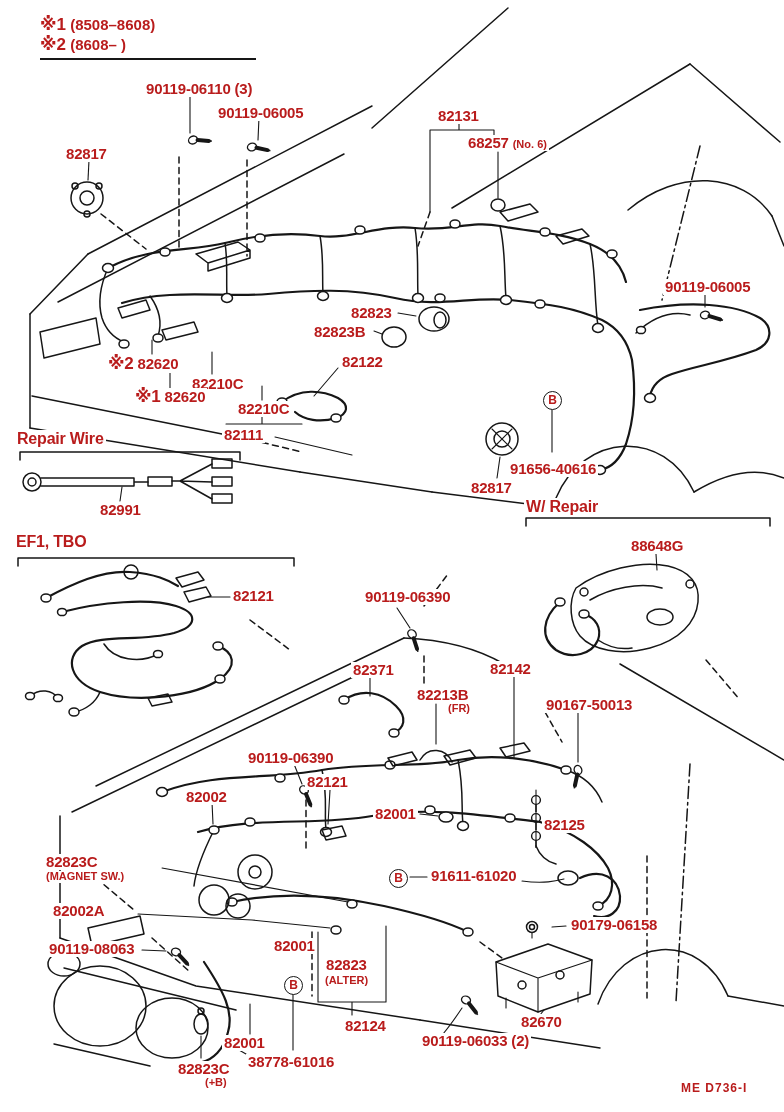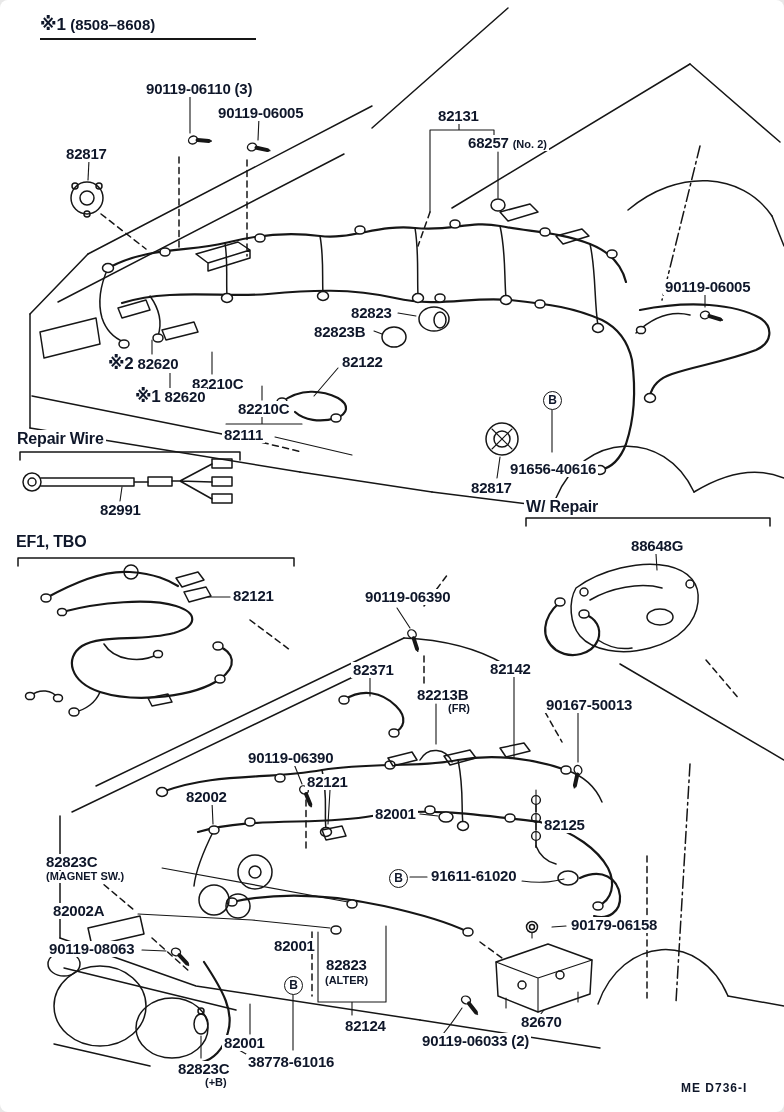"※1 (8508–8608)" .stage { border-radius: 8px -> none; color: #0f172a -> #b91c1c }
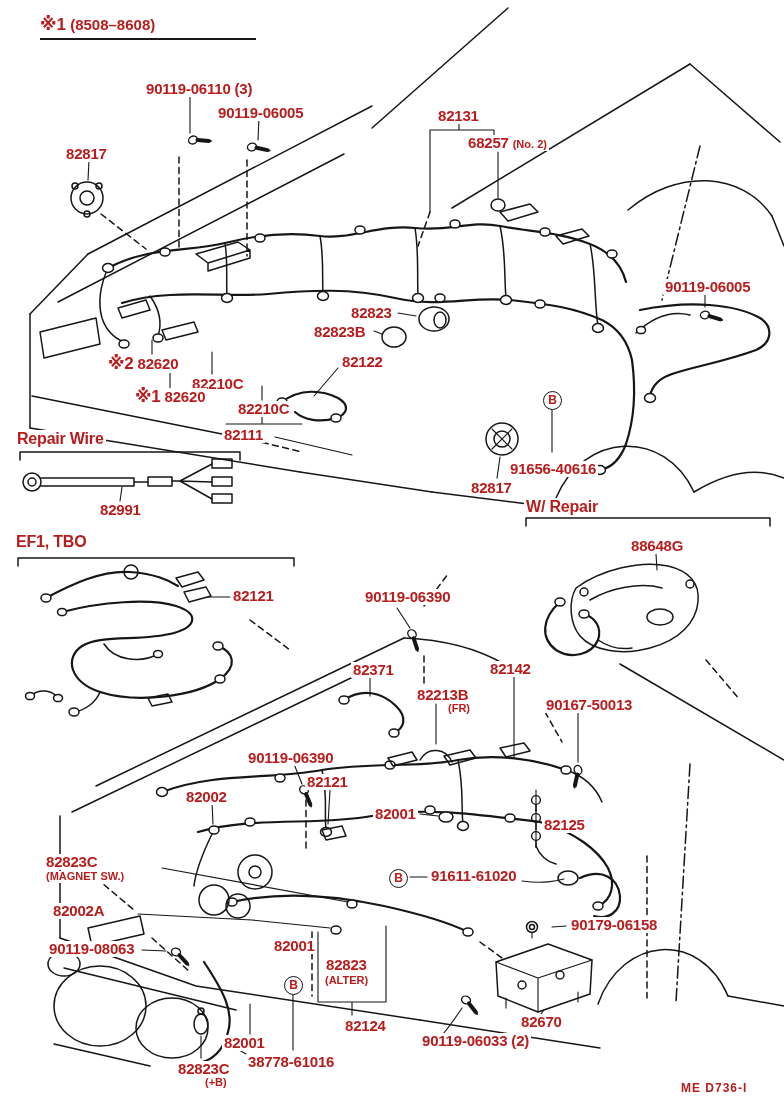"※2 (8608– )" div { html: none -> <div><span>※2</span> <span>(8608– )</span></div> }
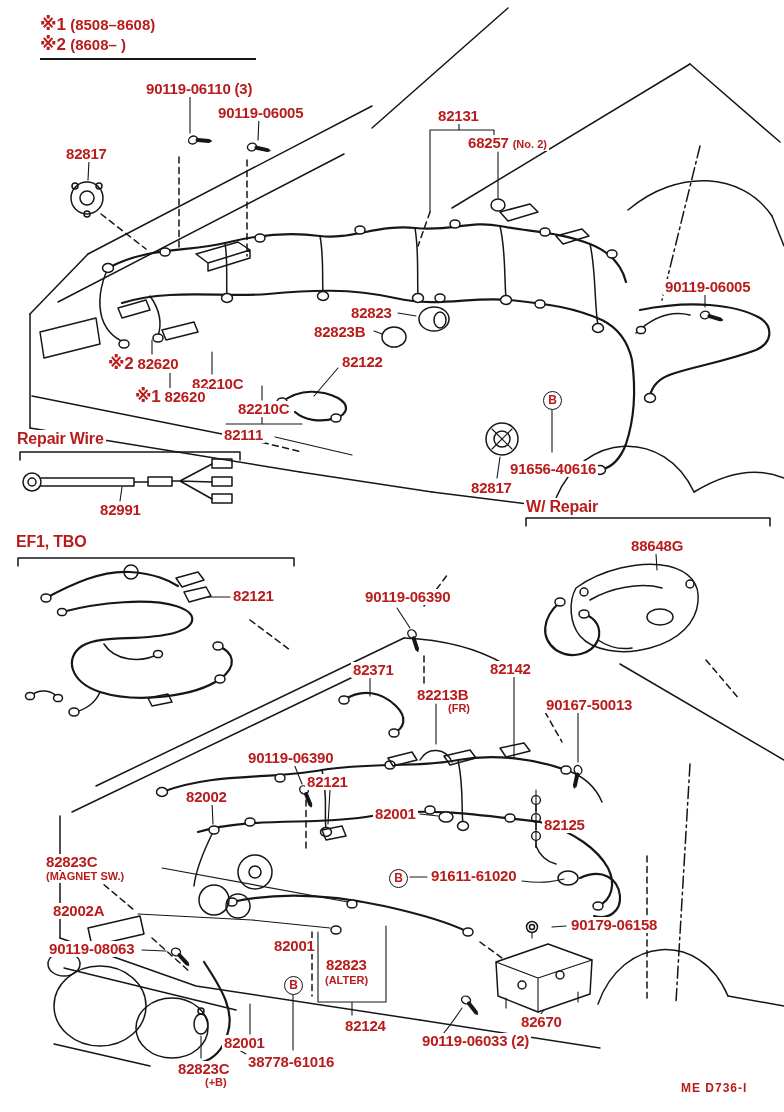"(No. 2)" span.sm { text: 2 -> 6 }
